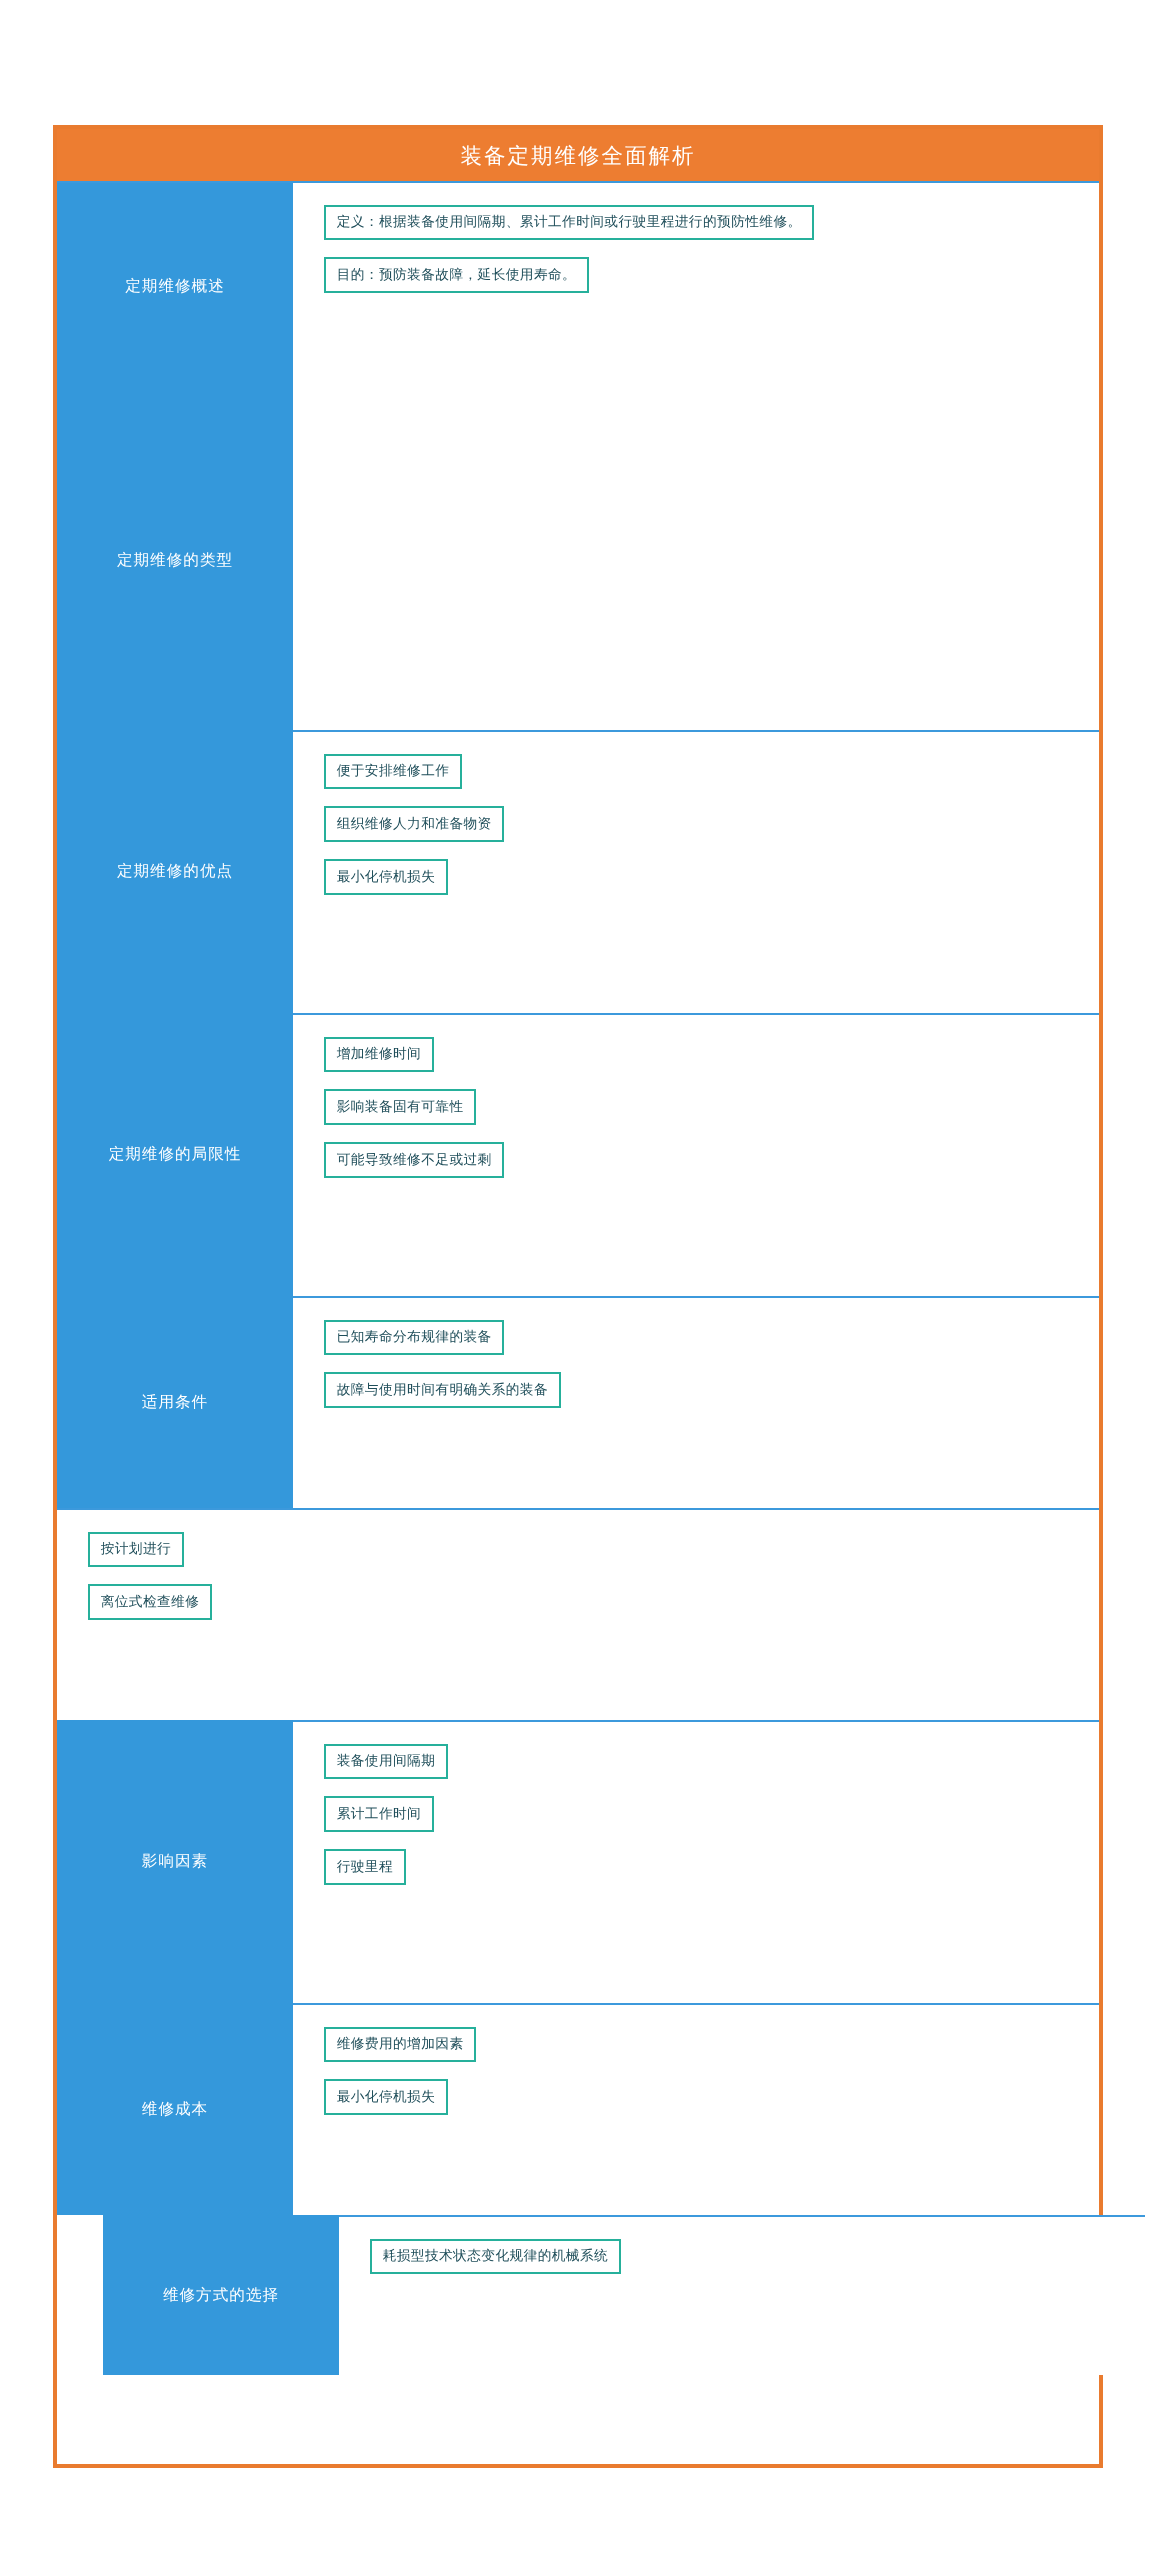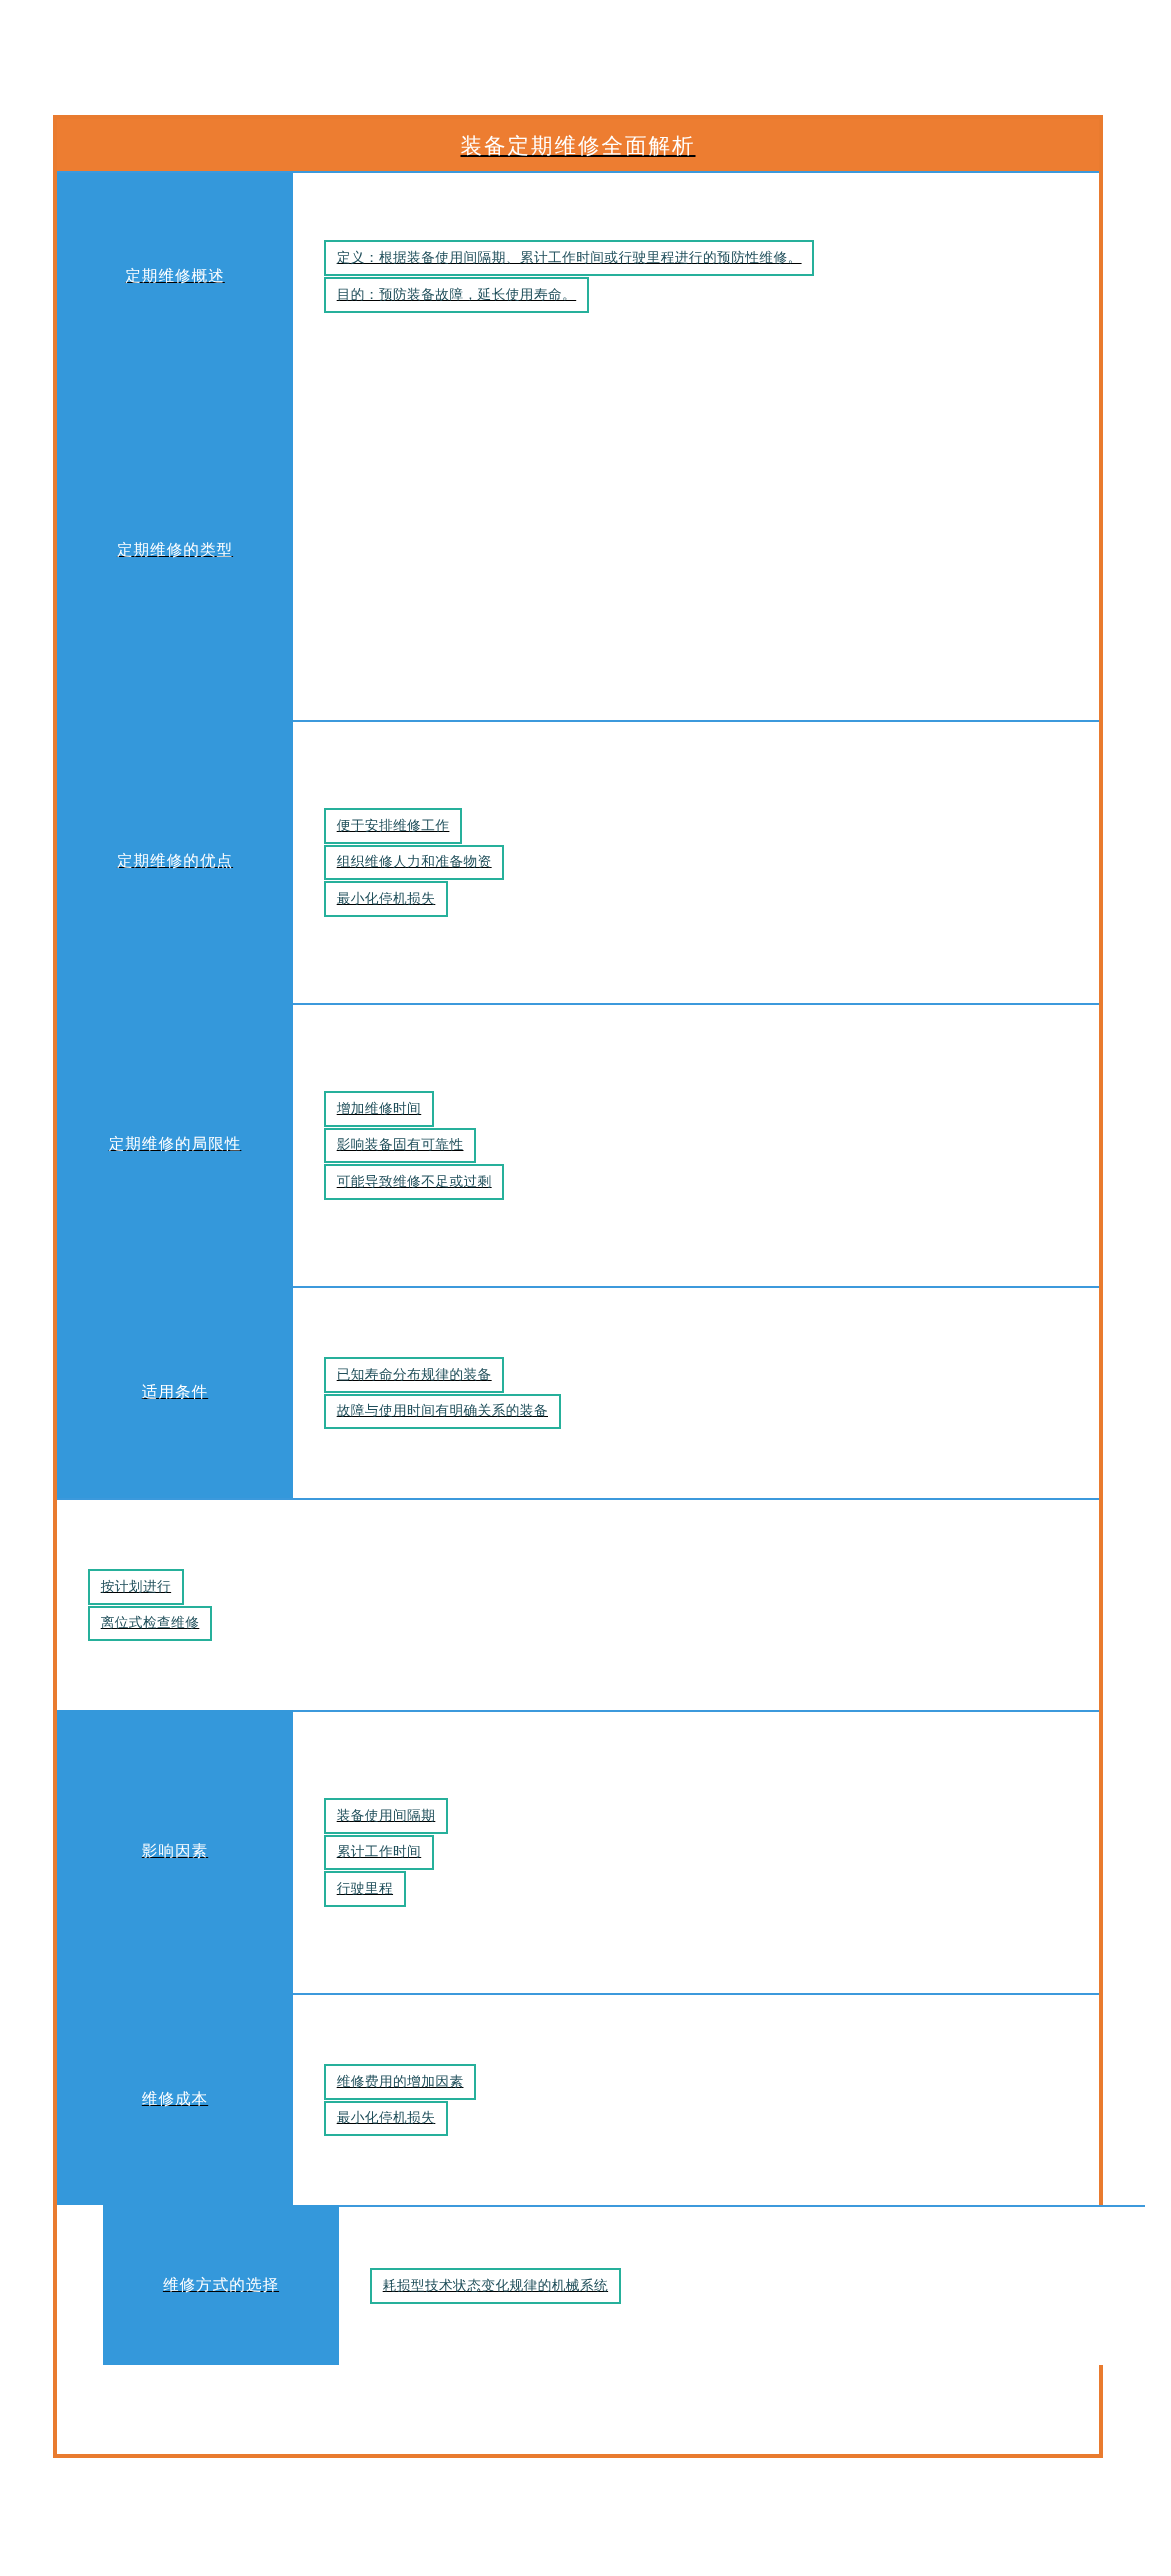"装备定期维修全面解析" .infographic { text-decoration: underline -> none; top: 115px -> 125px }
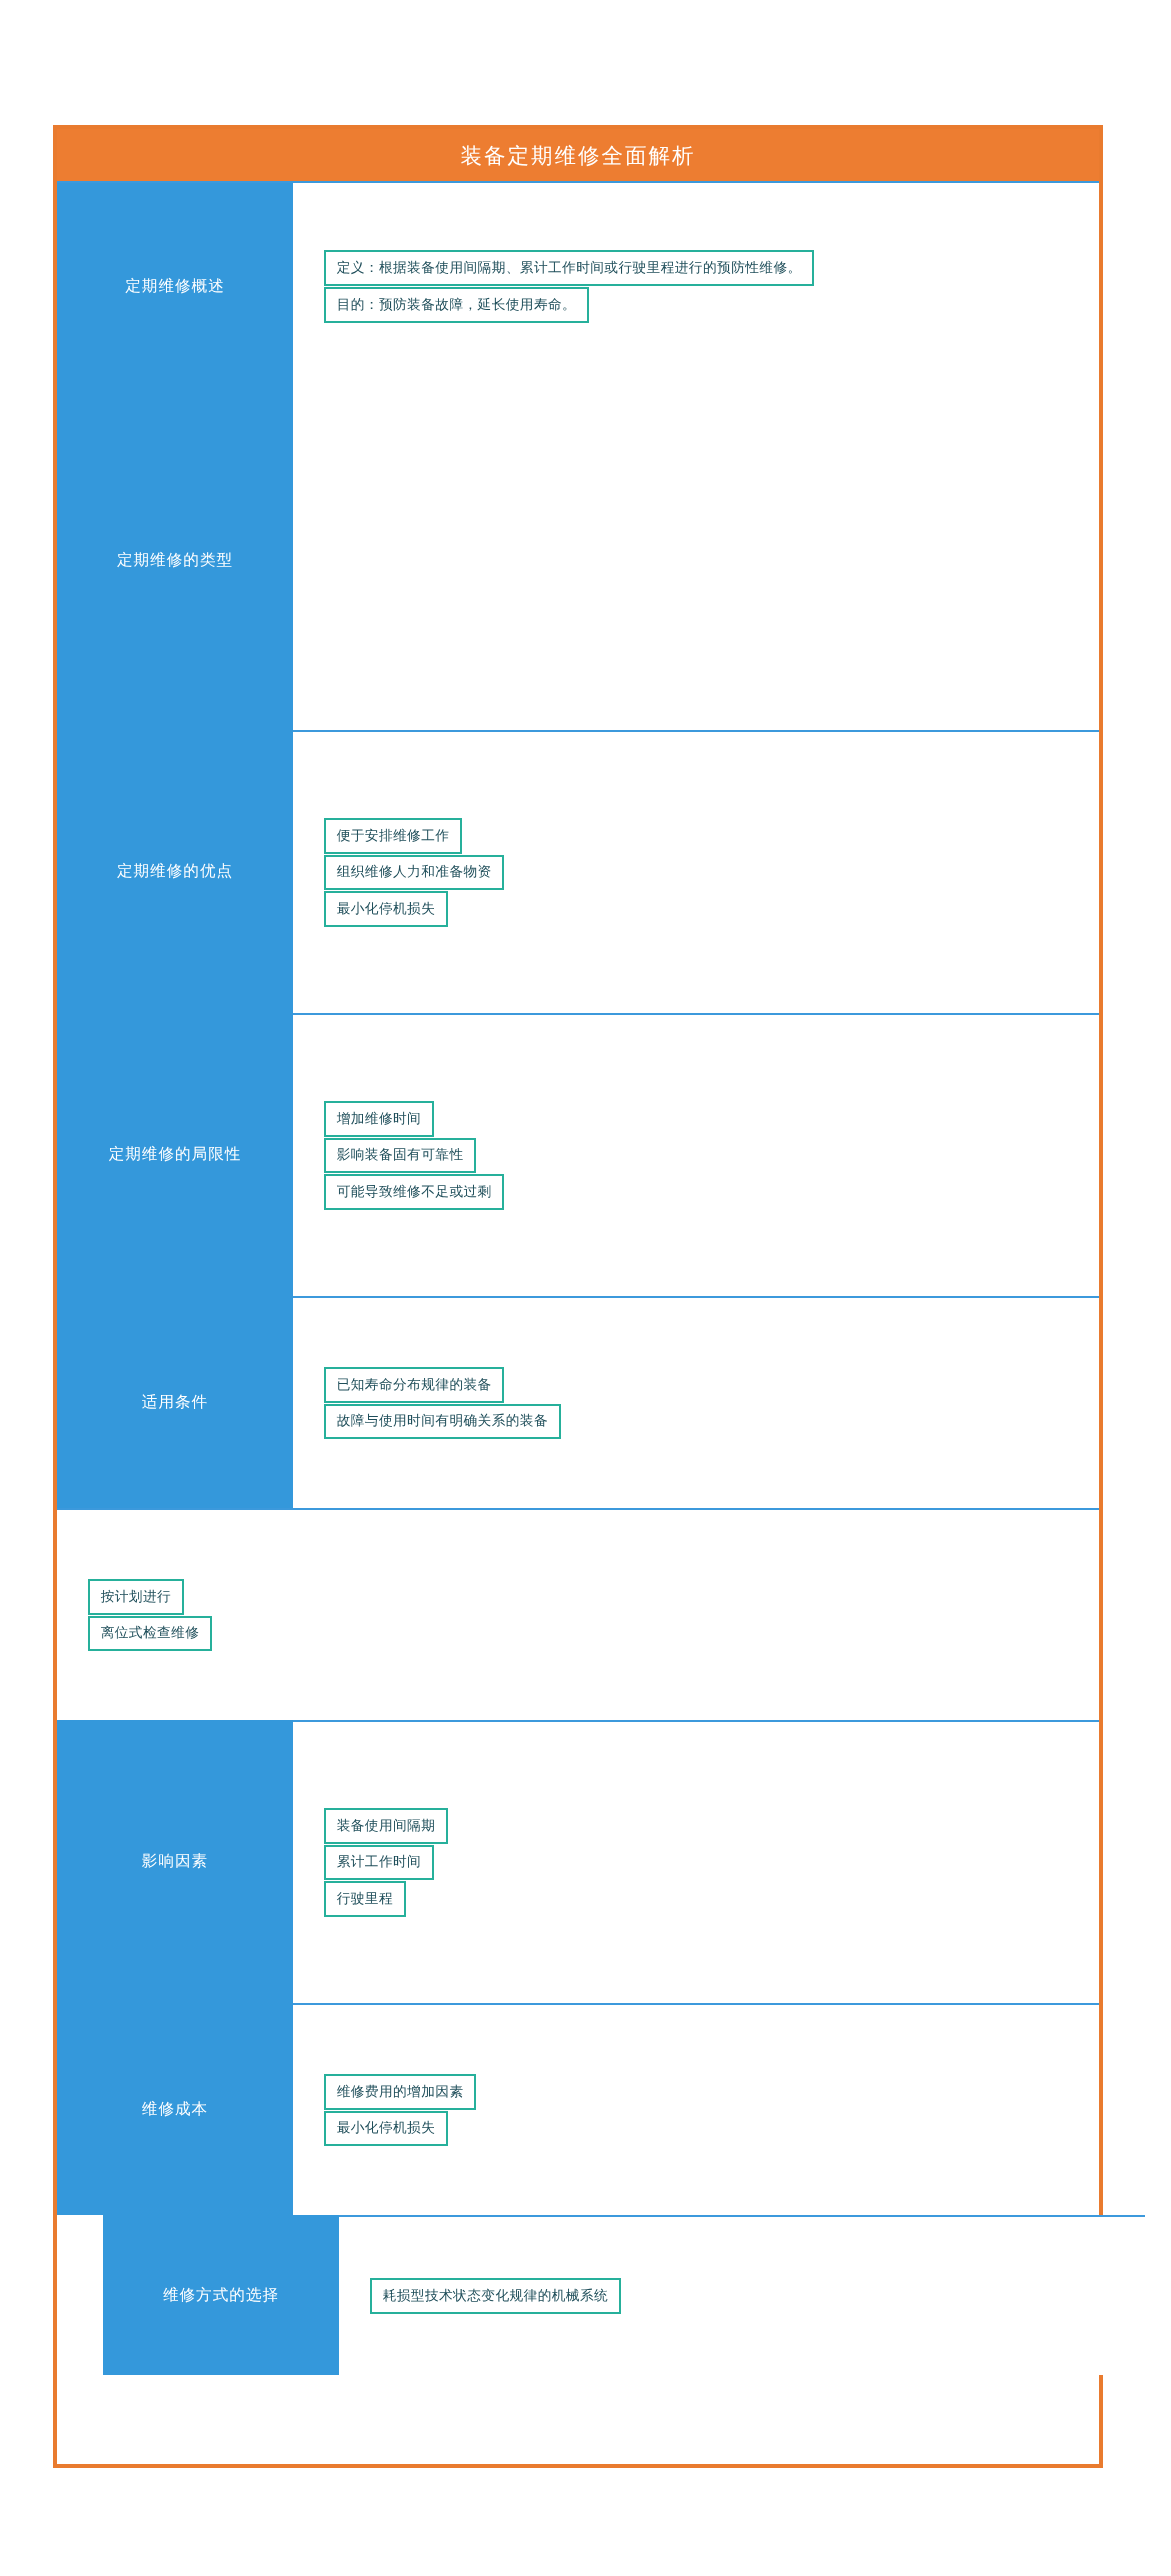"定义：根据装备使用间隔期、累计工作时间或行驶里程进行的预防性维修。" .section-content { gap: 1px -> 17px; justify-content: center -> none }
